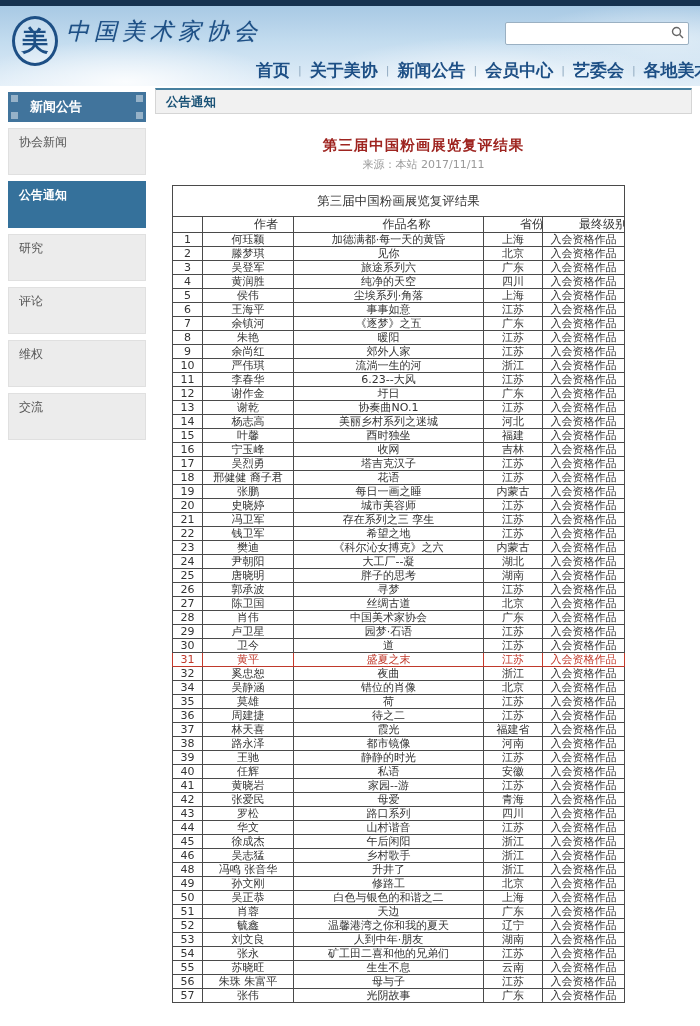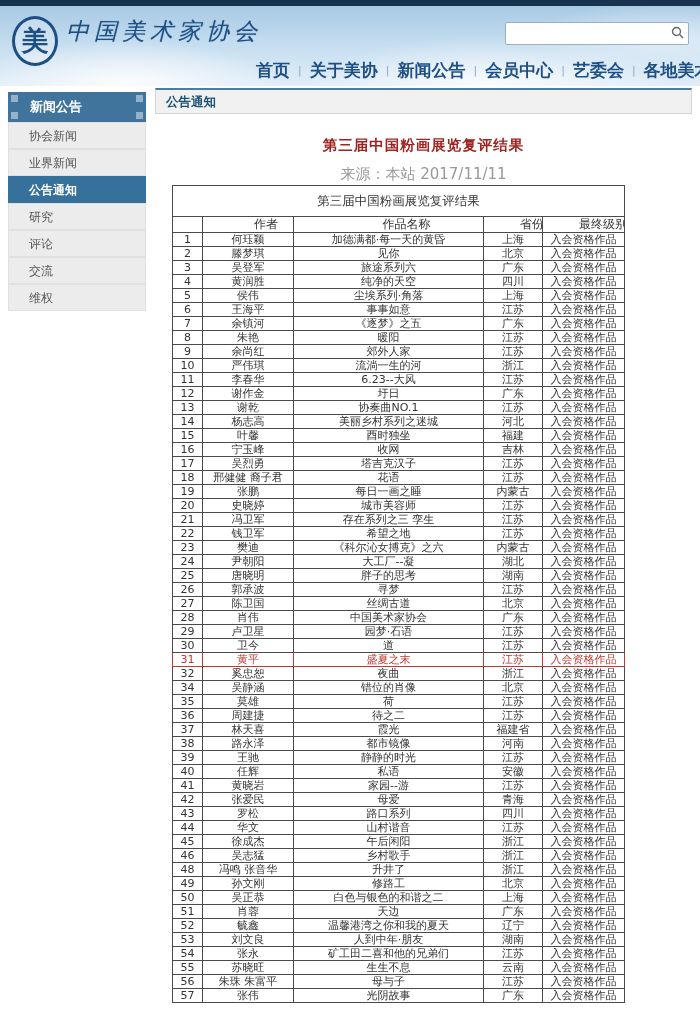"协会新闻" .side-item { height: 27px -> 47px; margin-top: 0 -> 6px; padding-left: 20px -> 10px }
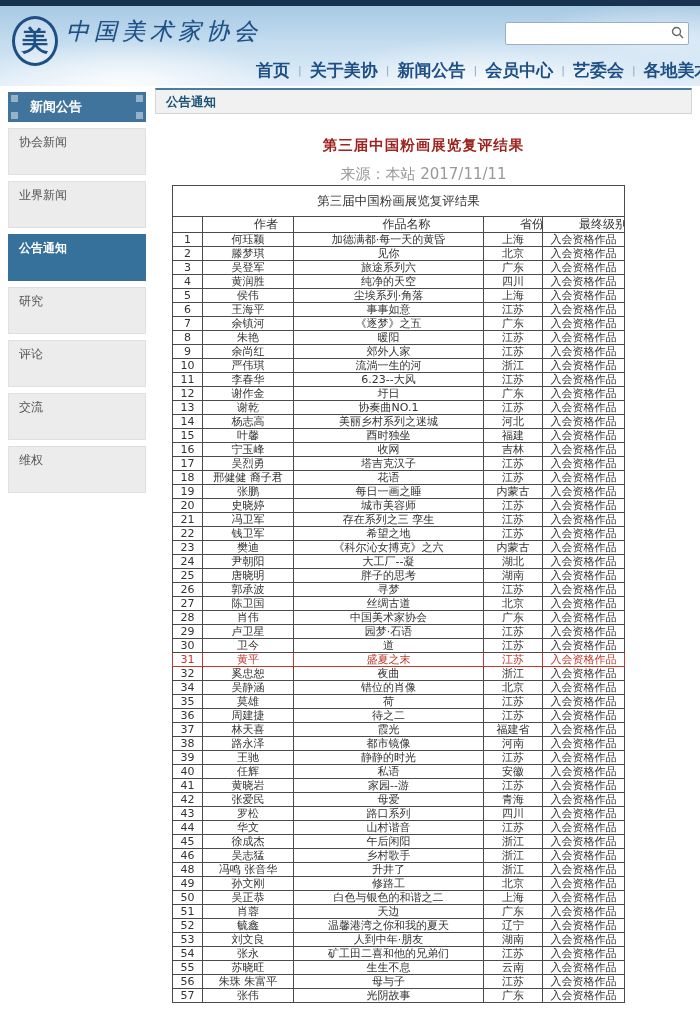"来源：本站 2017/11/11" .article-source { font-size: 15px -> 11px; margin-top: 10px -> 2px }
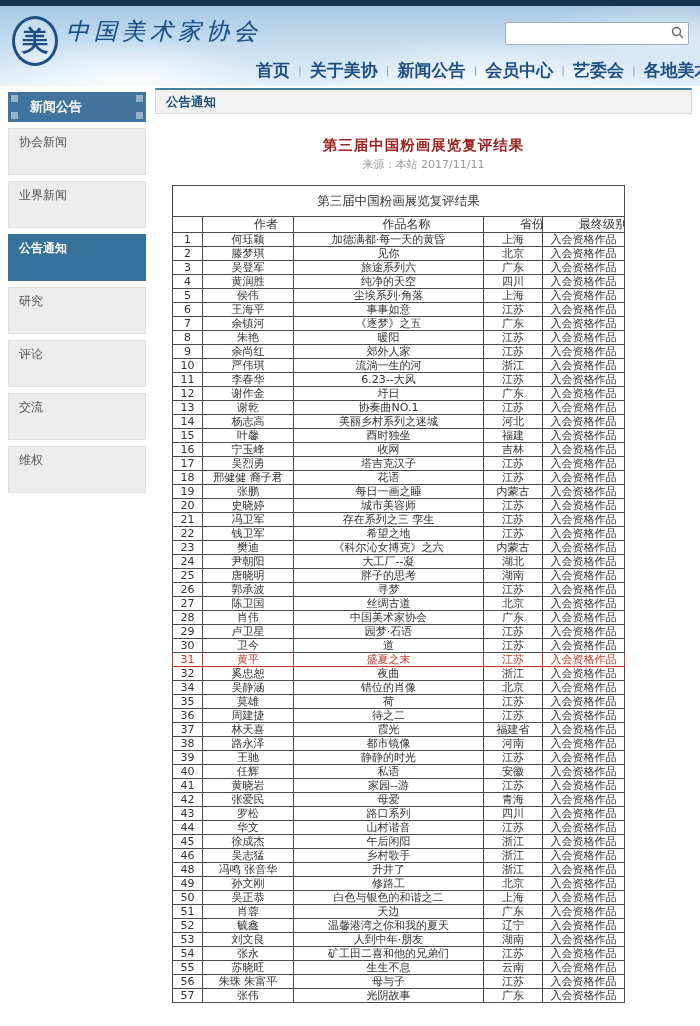"业界新闻" div.side-item { html: <div>业界新闻</div> -> none }
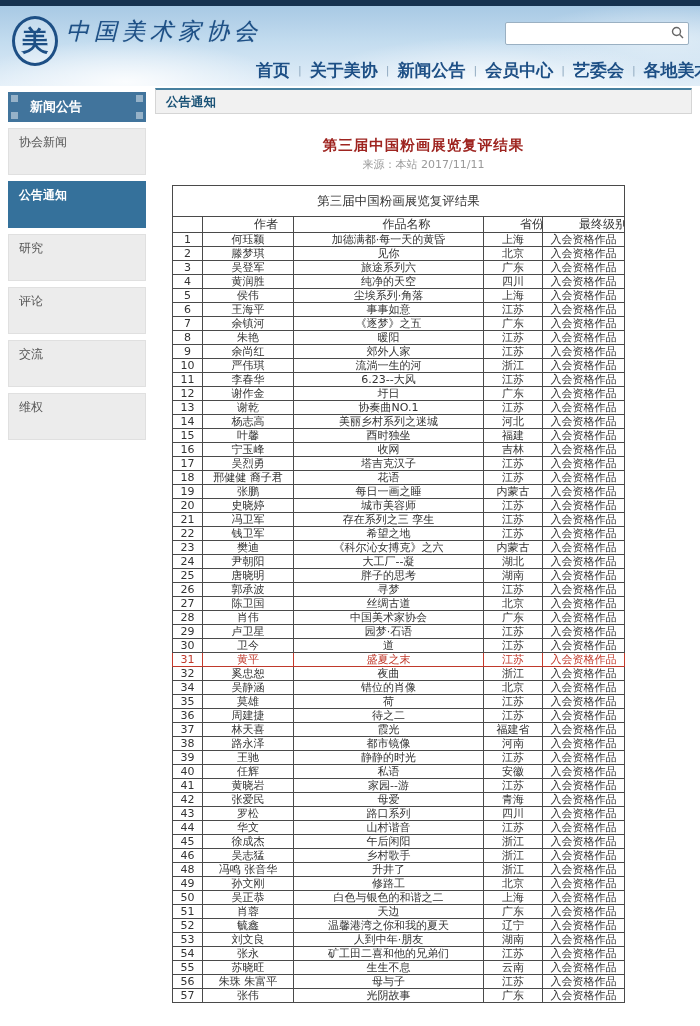"交流" div.side-item { order: before "维权" -> after "维权" }
